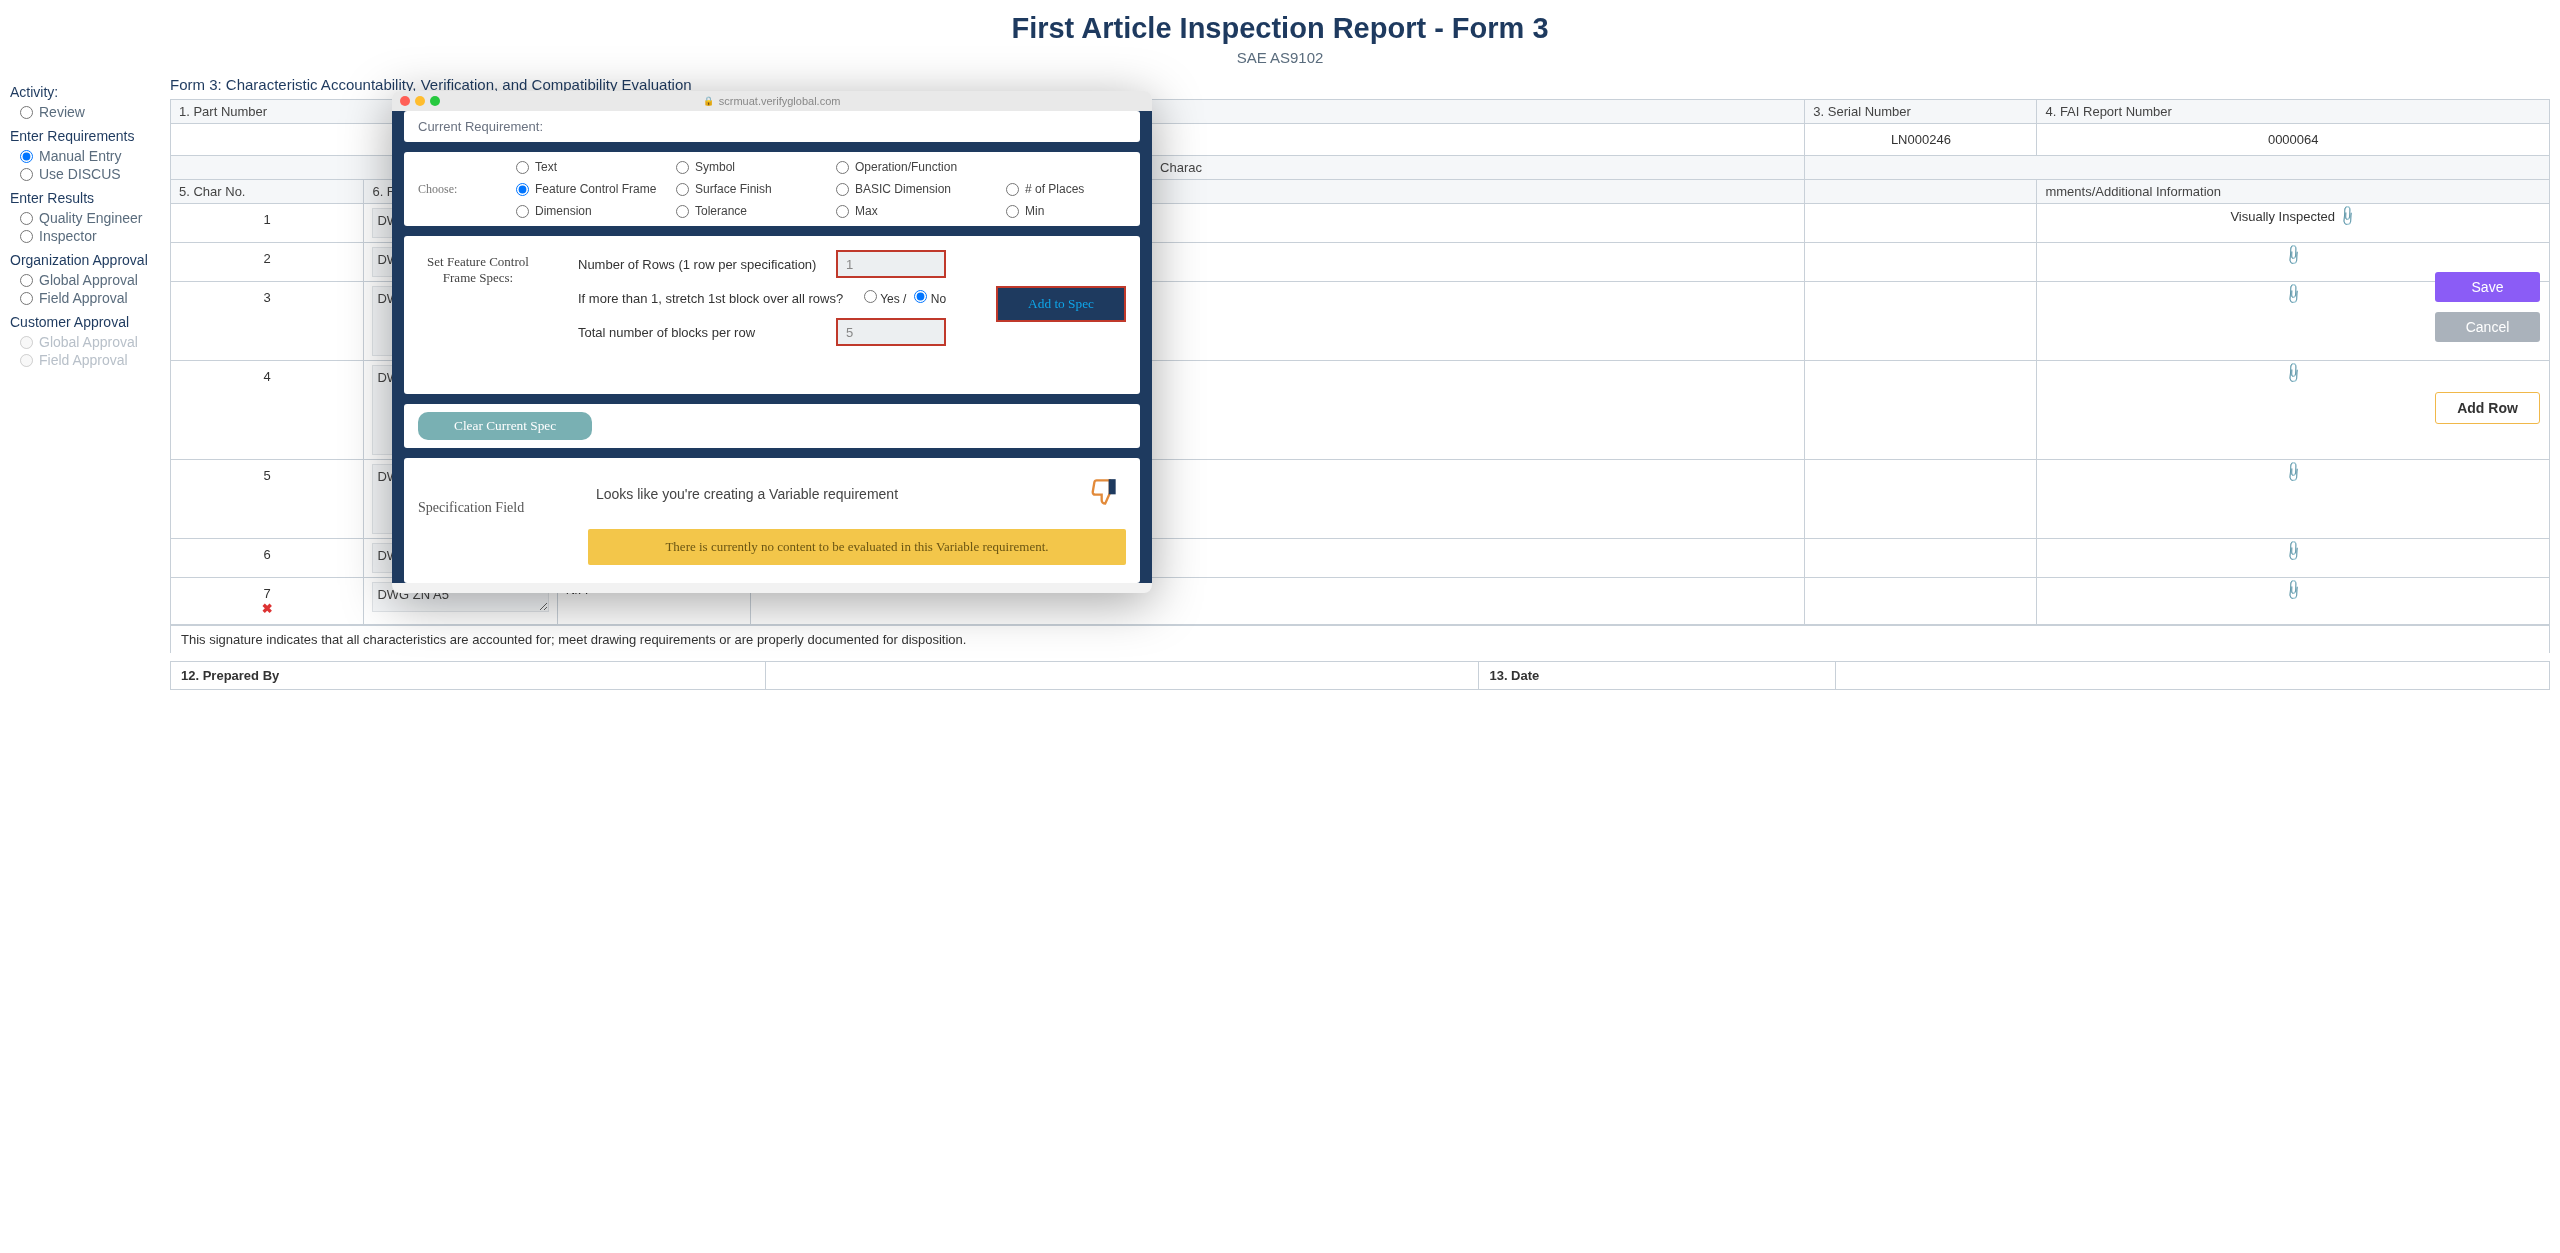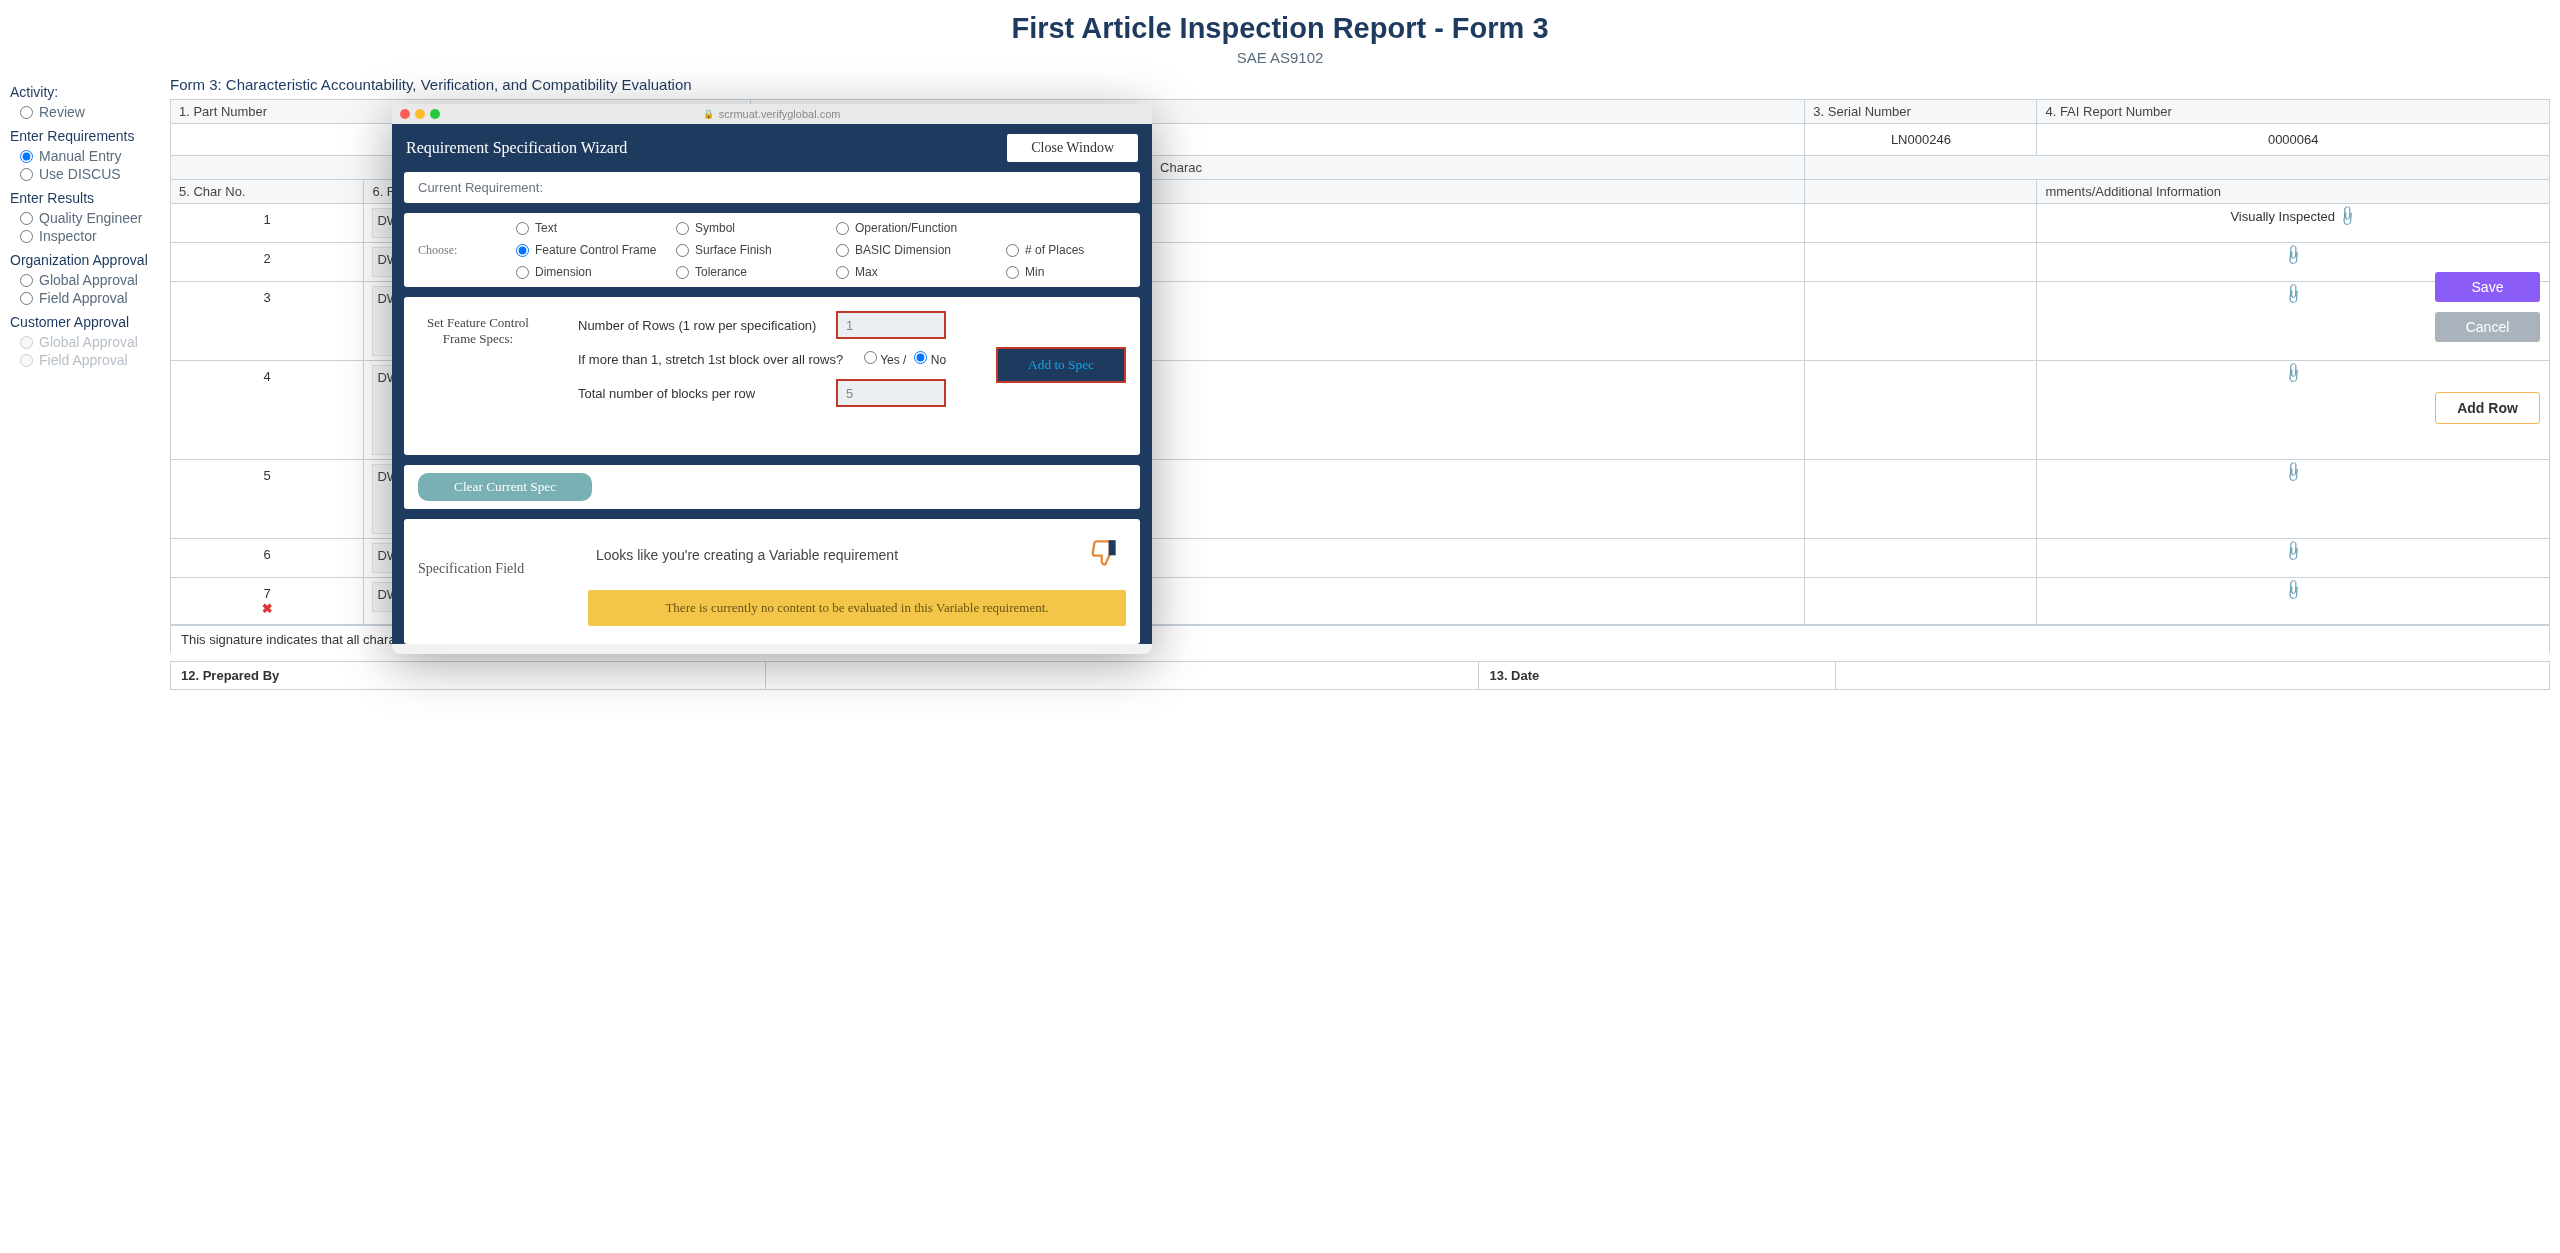"scrmuat.verifyglobal.com" .modal-window { top: 104px -> 91px }
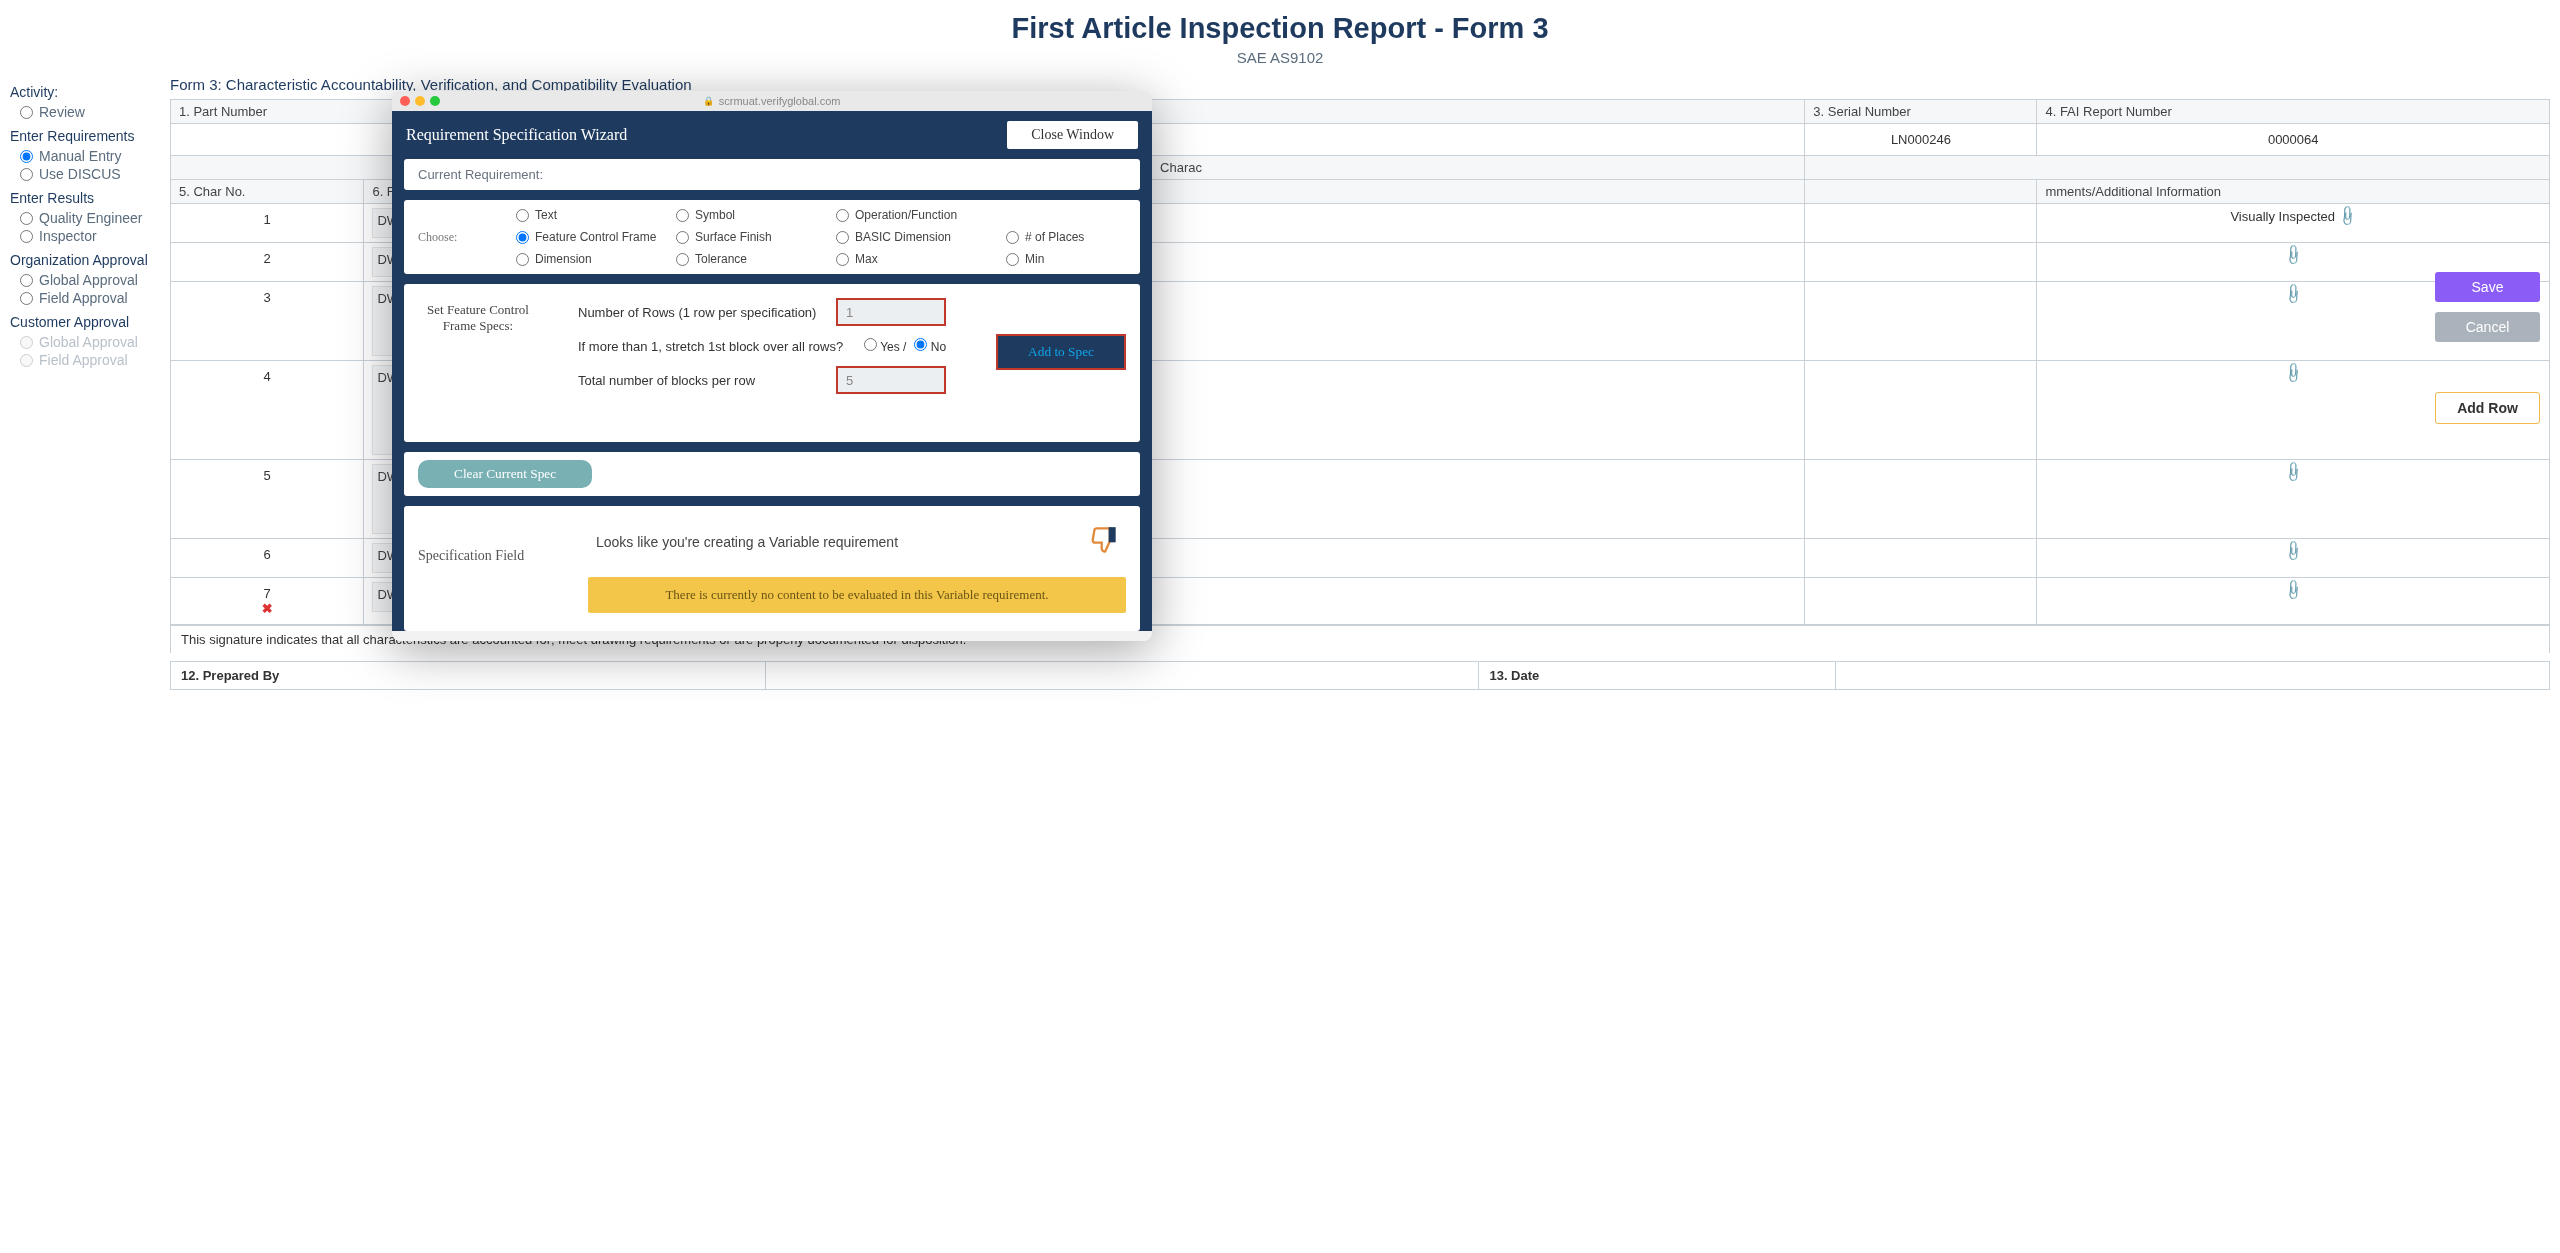"Requirement Specification Wizard" div.modal-header { html: <div> <span>Requirement Specification Wizard</span> <span>Close Window</span> </div> -> none }
